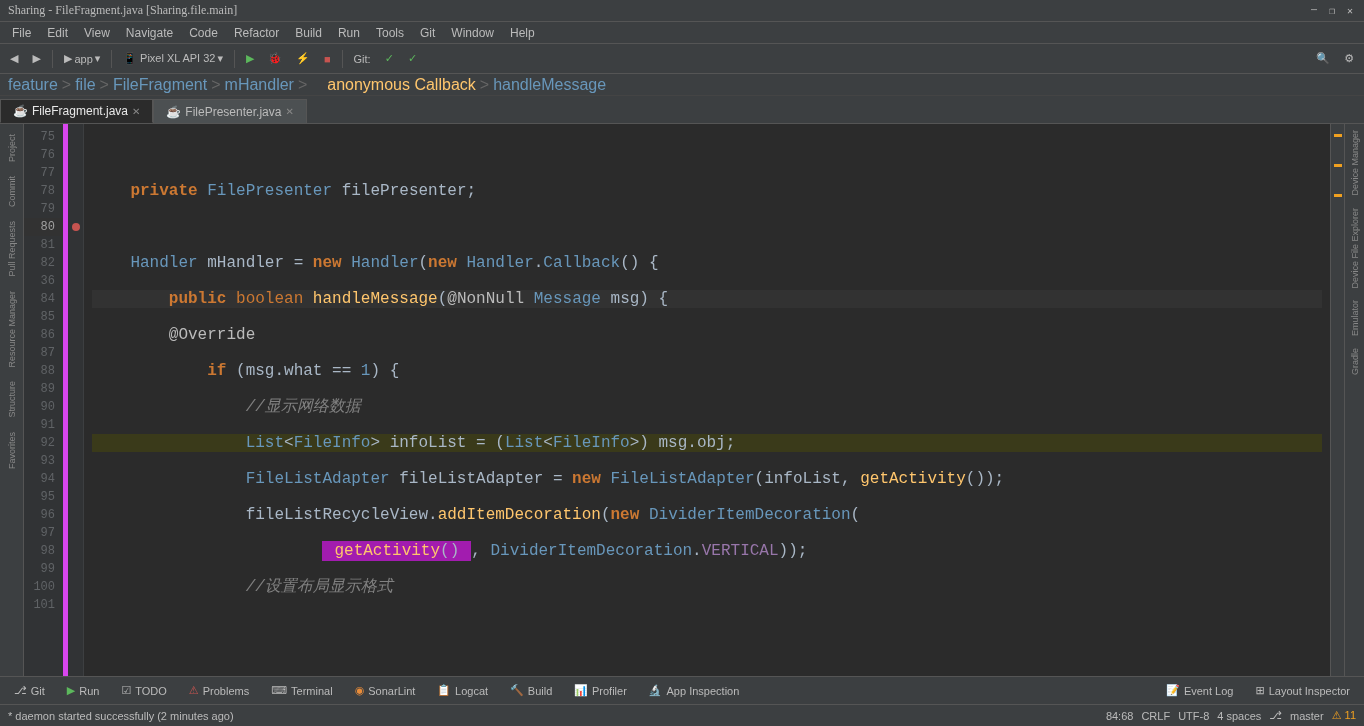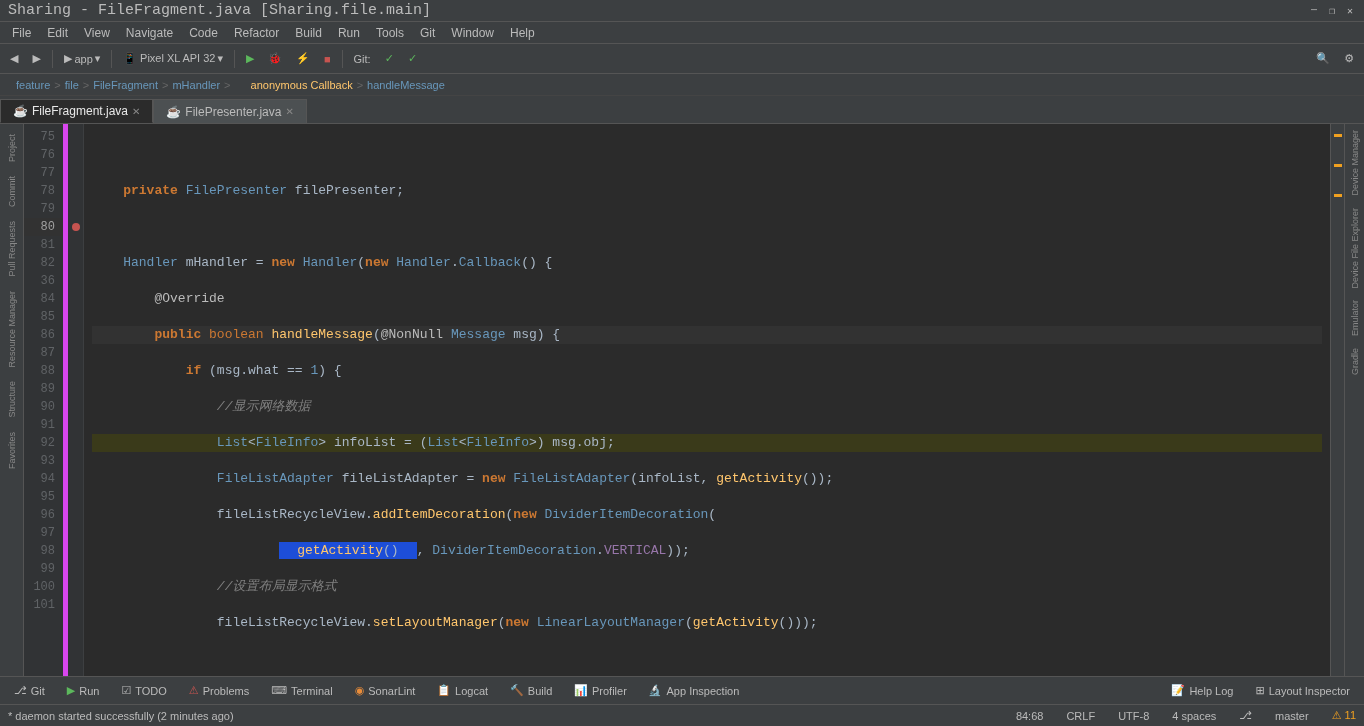"Sharing - FileFragment.java" #title-bar .title-text { font-family: Liberation Mono, monospace -> Liberation Serif, serif; font-size: 15px -> 12px }
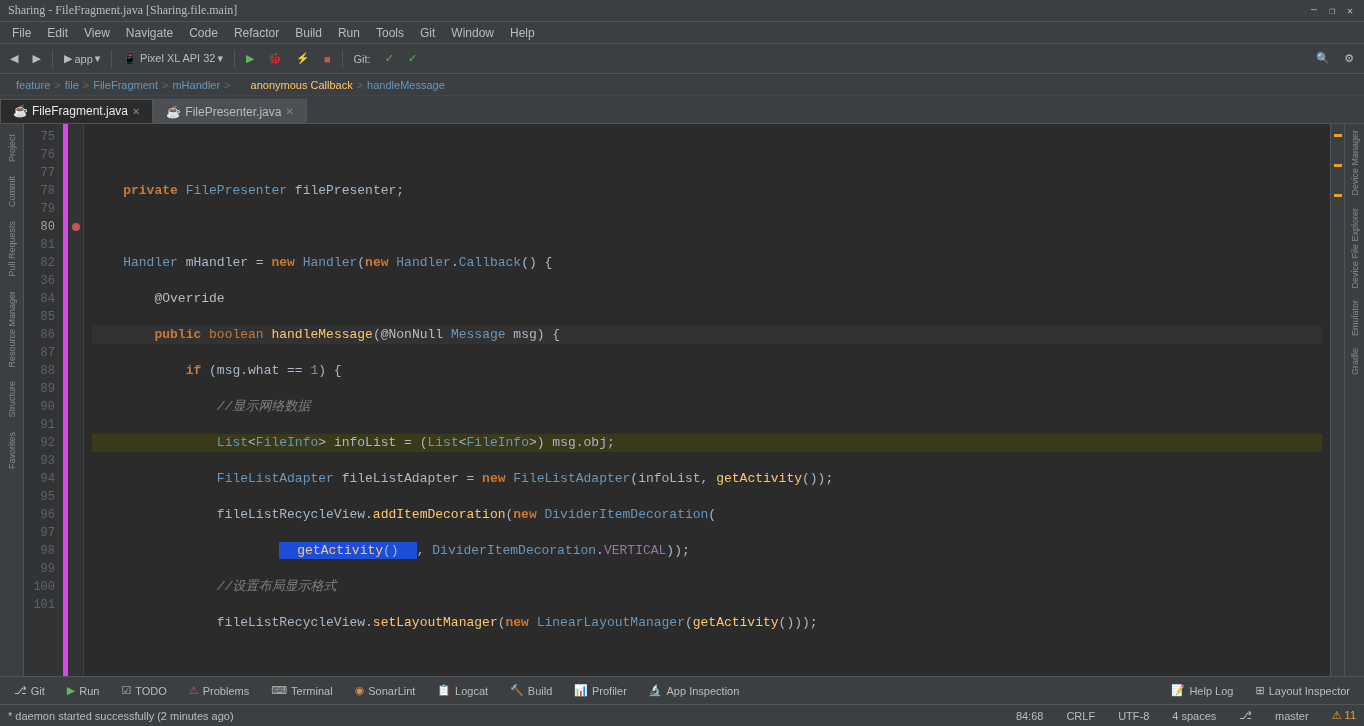"feature" #breadcrumb { font-size: 11px -> 16px; padding: 0 16px -> 0 8px }
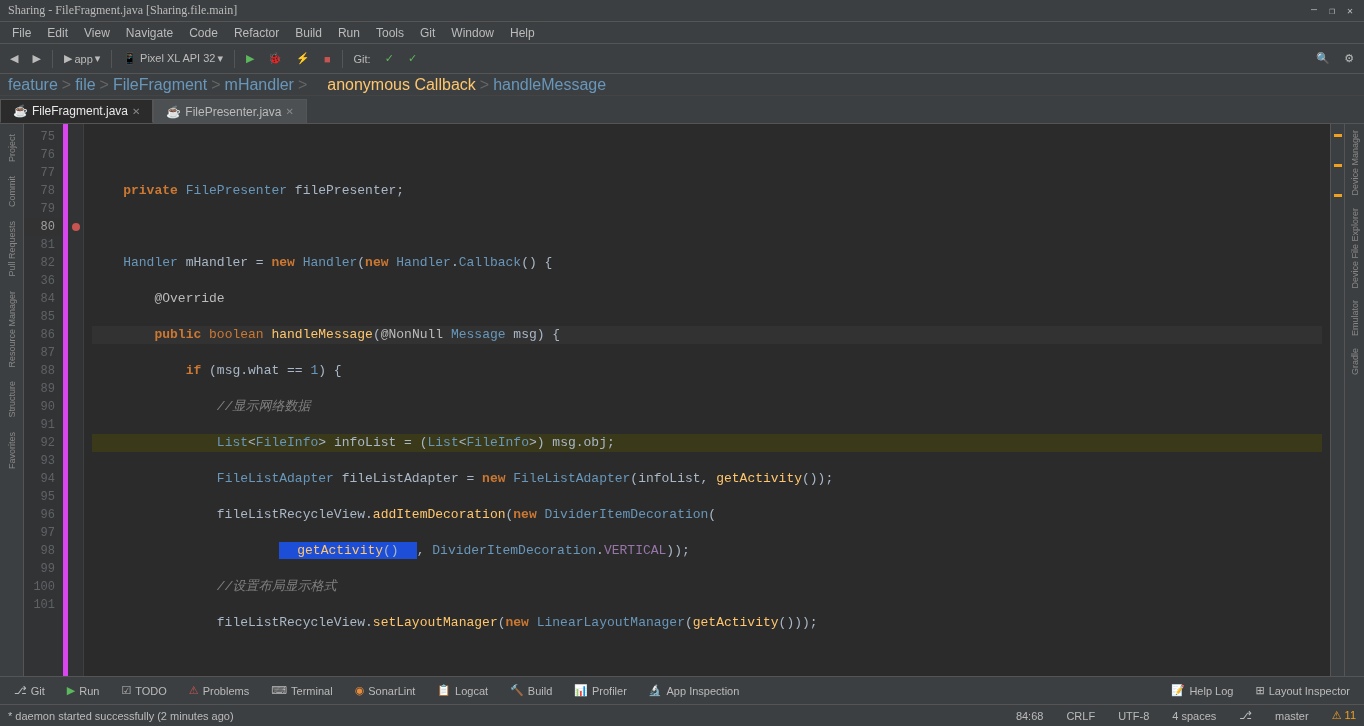"private FilePresenter filePresenter;" #code-lines { font-size: 13px -> 16px }
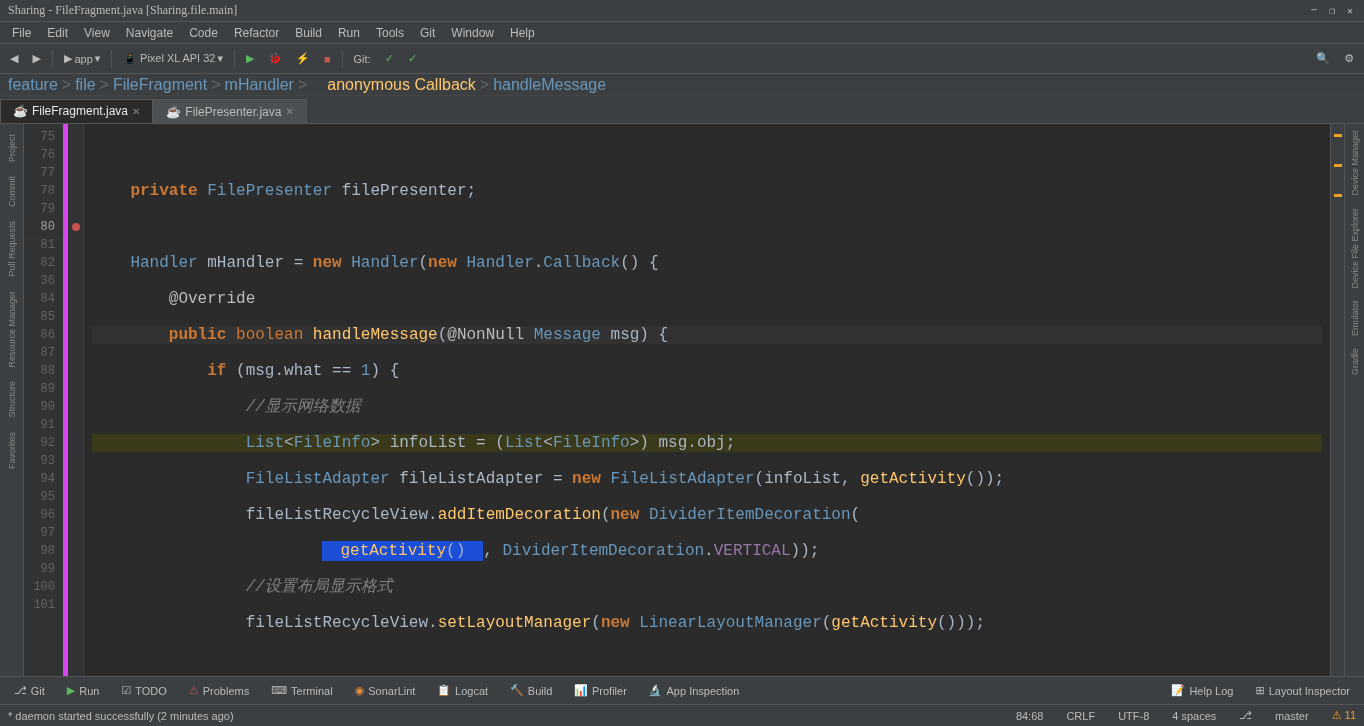"@Override" div { order: before "public boolean handleMessage(@NonNull" -> after "public boolean handleMessage(@NonNull" }
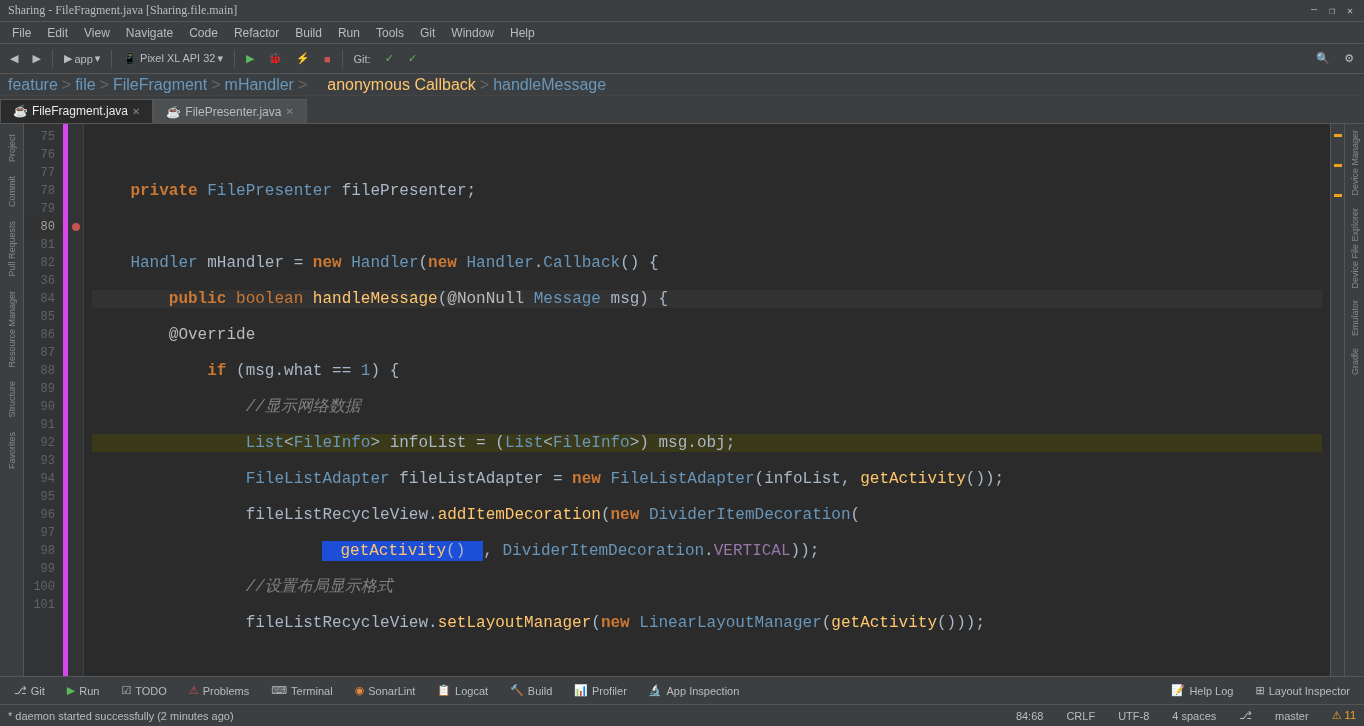"getActivity()" span { background: #1d4ed8 -> #a21caf; padding: 1px 18px -> 1px 12px }
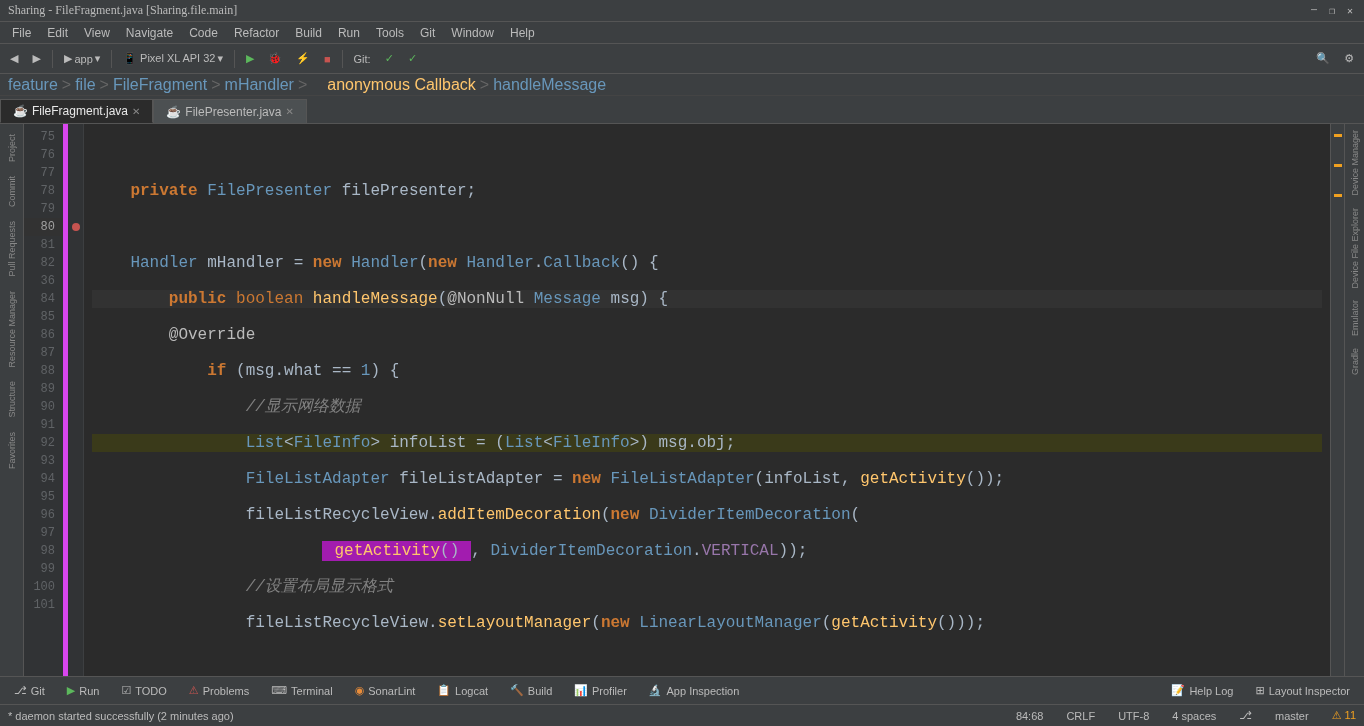"fileListRecycleView.setLayoutManager(new" div { html: <div> fileListRecycleView.<span>setLayoutManager</span>(<span>new</span> <span>LinearLayoutManager</span>(<span>getActivity</span>()));</div> -> none }
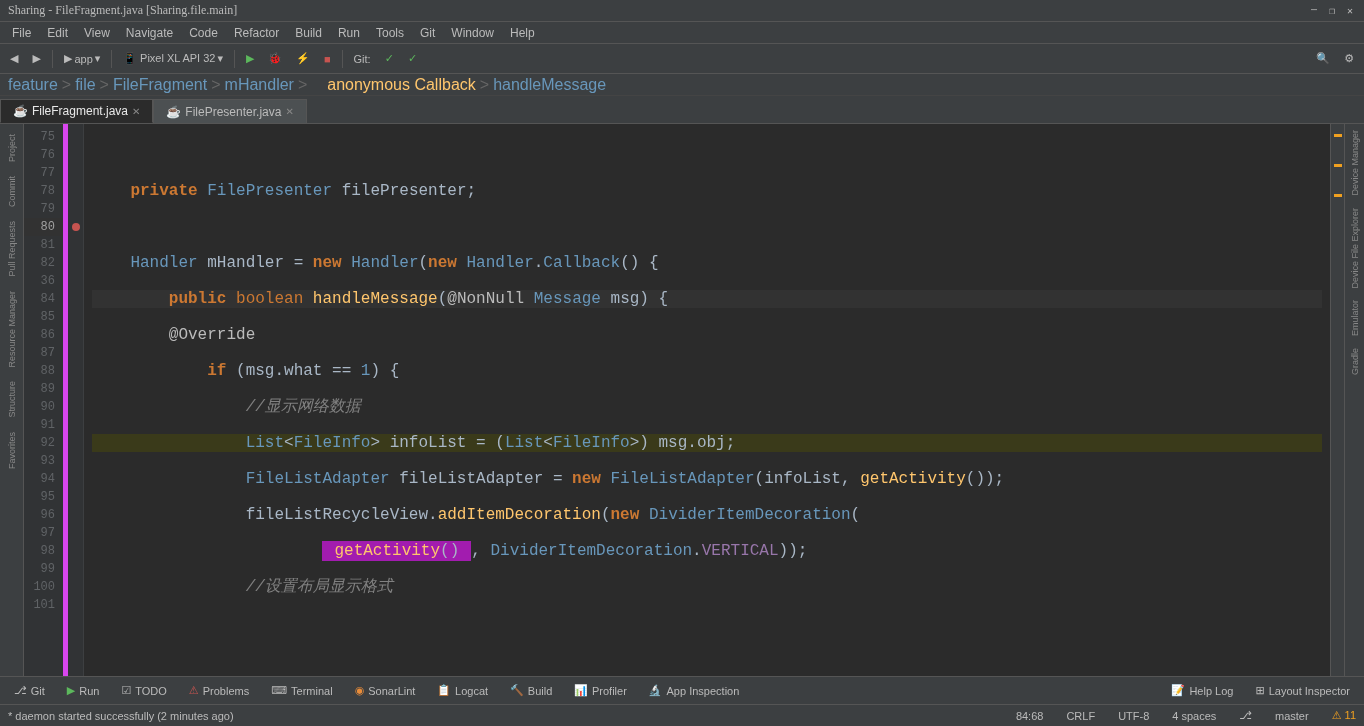"Help Log" span { text: Help -> Event }
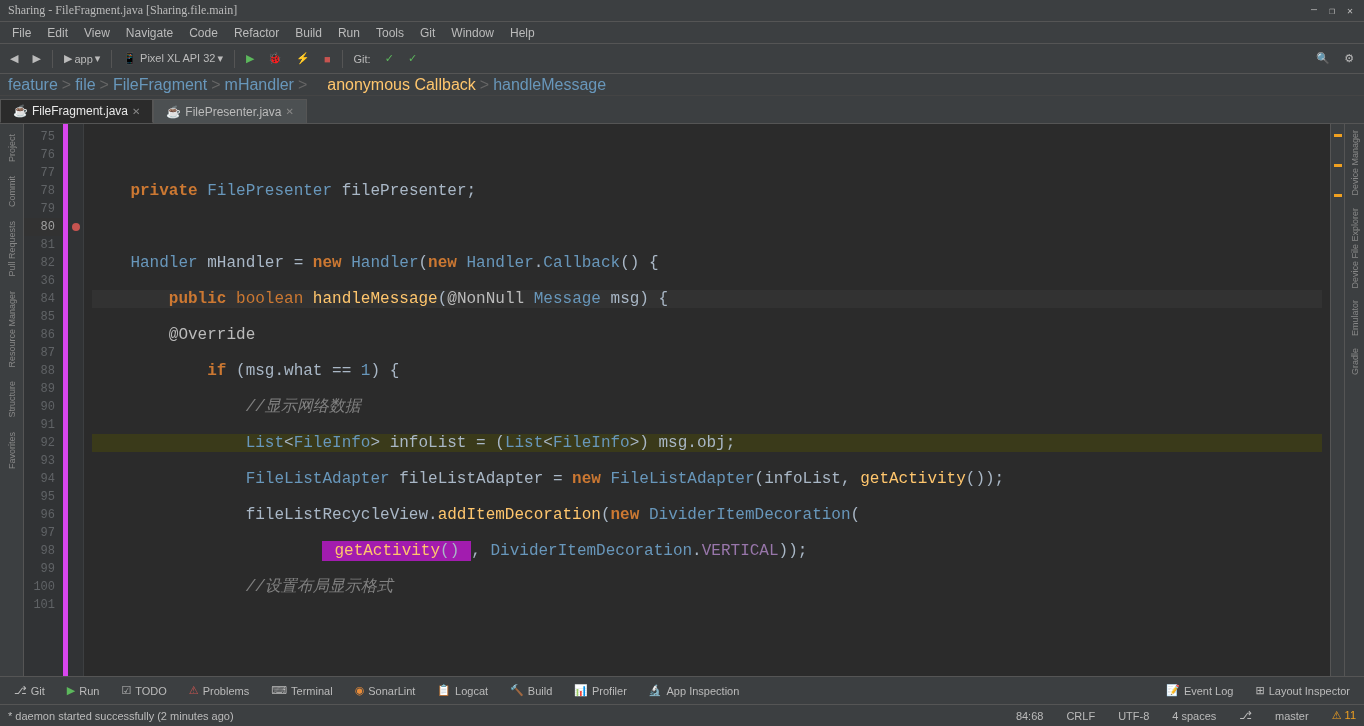"84:68" #status-bar .status-right { gap: 23px -> 8px }
